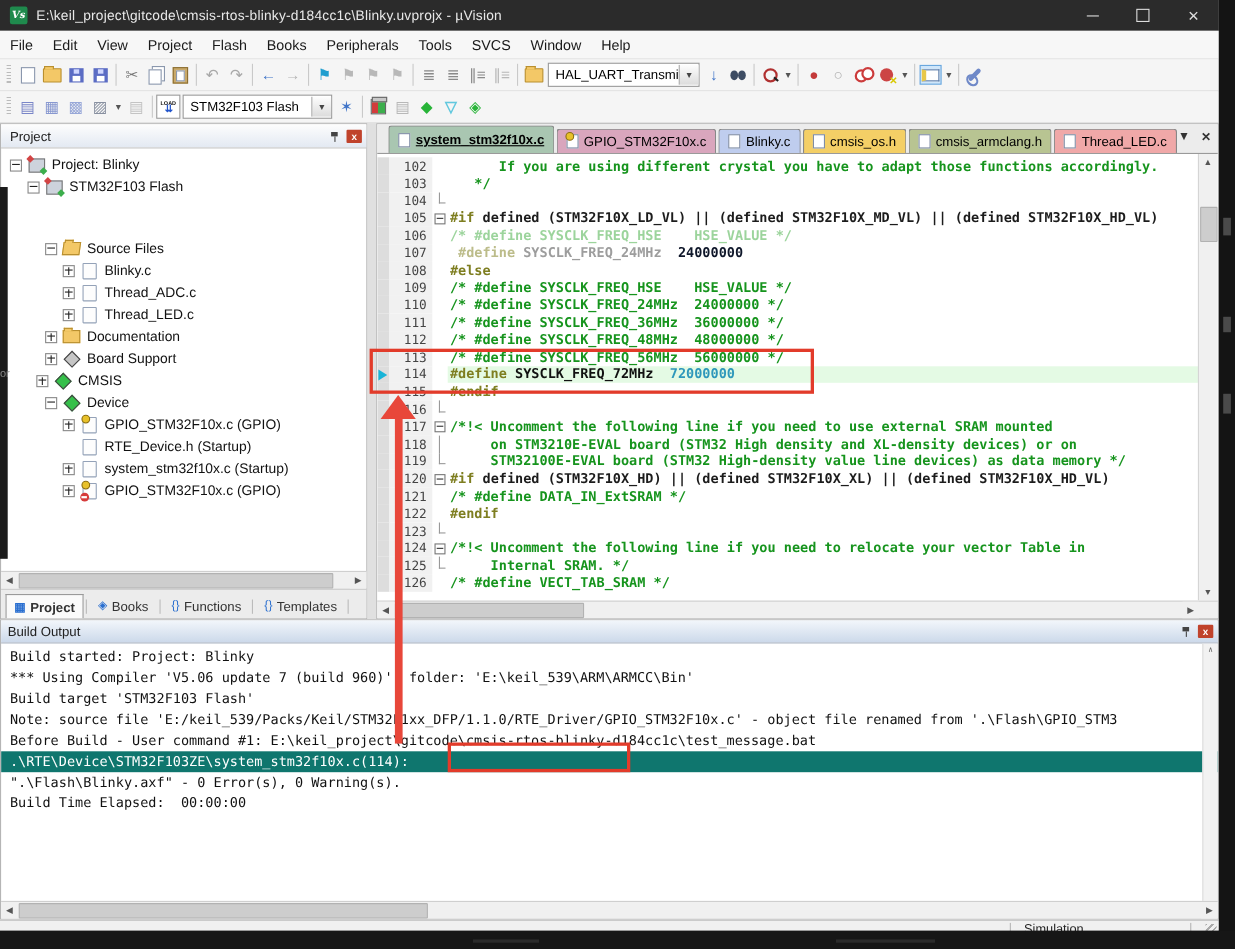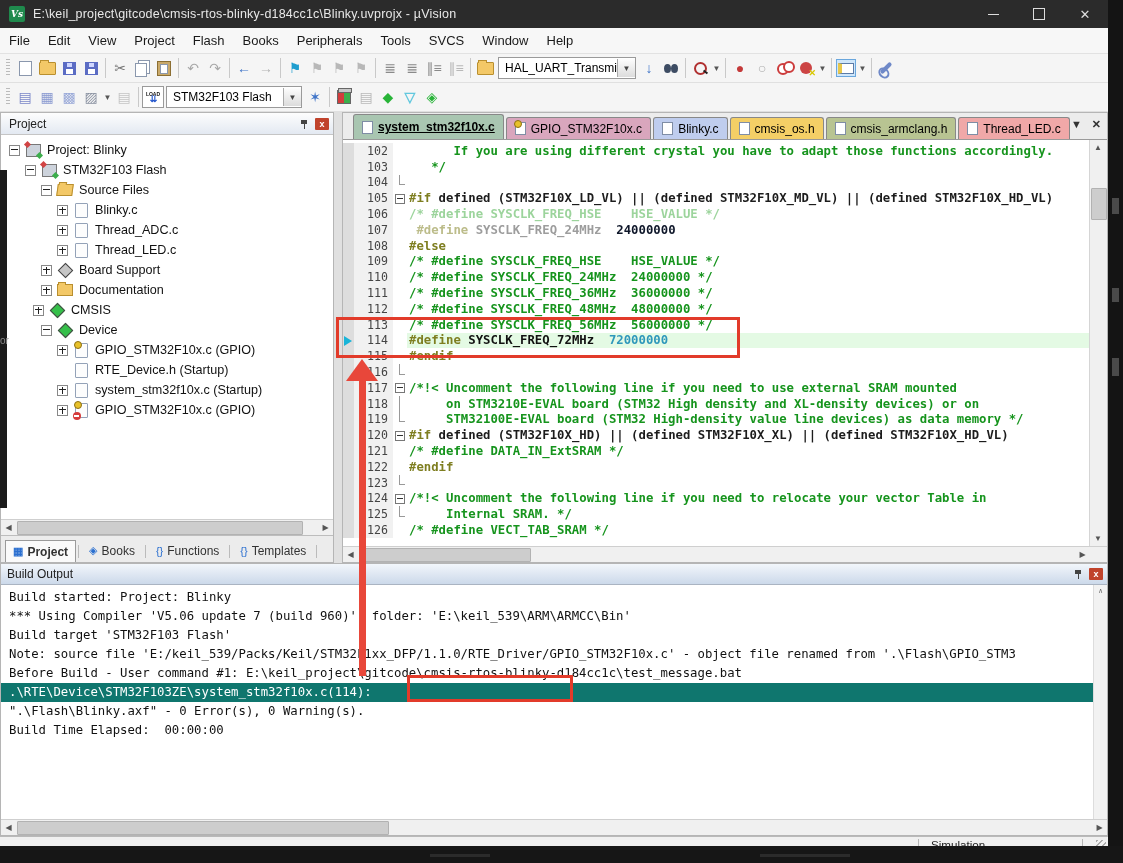"Source Files" div.trow { margin-top: none -> 36px }
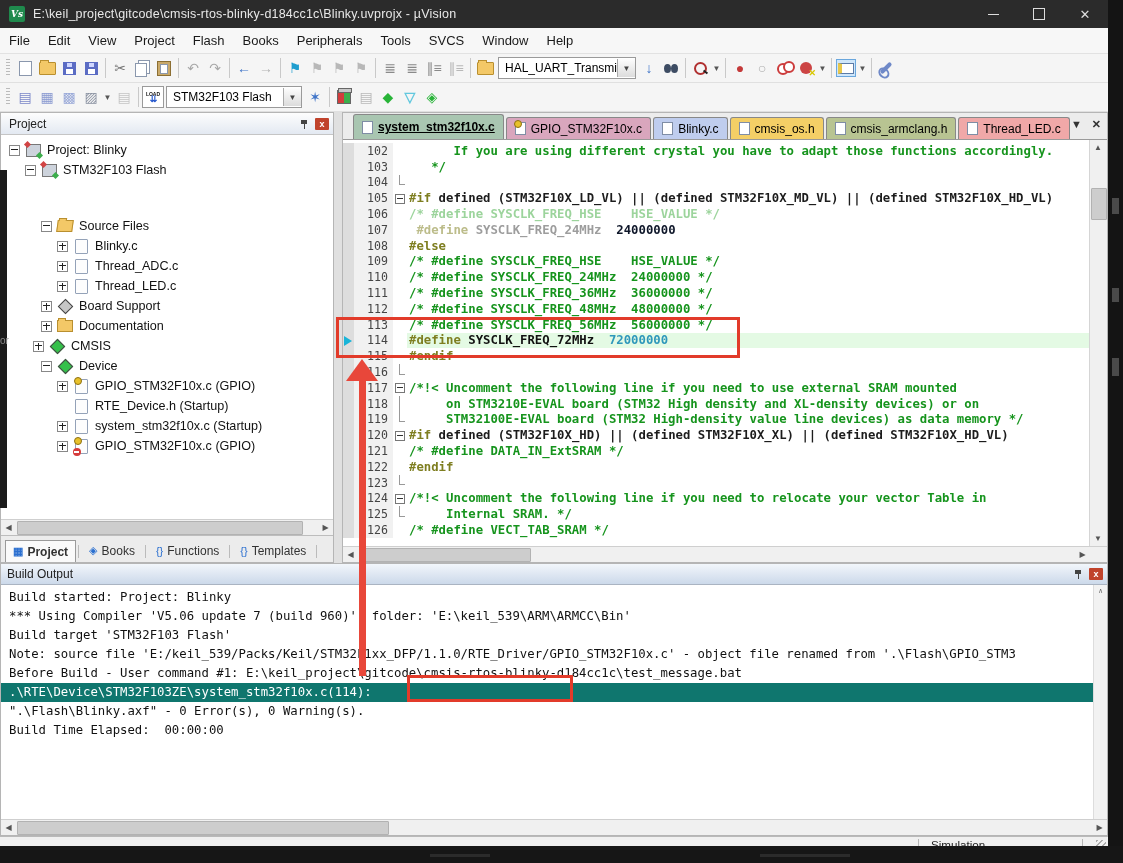"Board Support" div.trow { order: before "Documentation" -> after "Documentation" }
